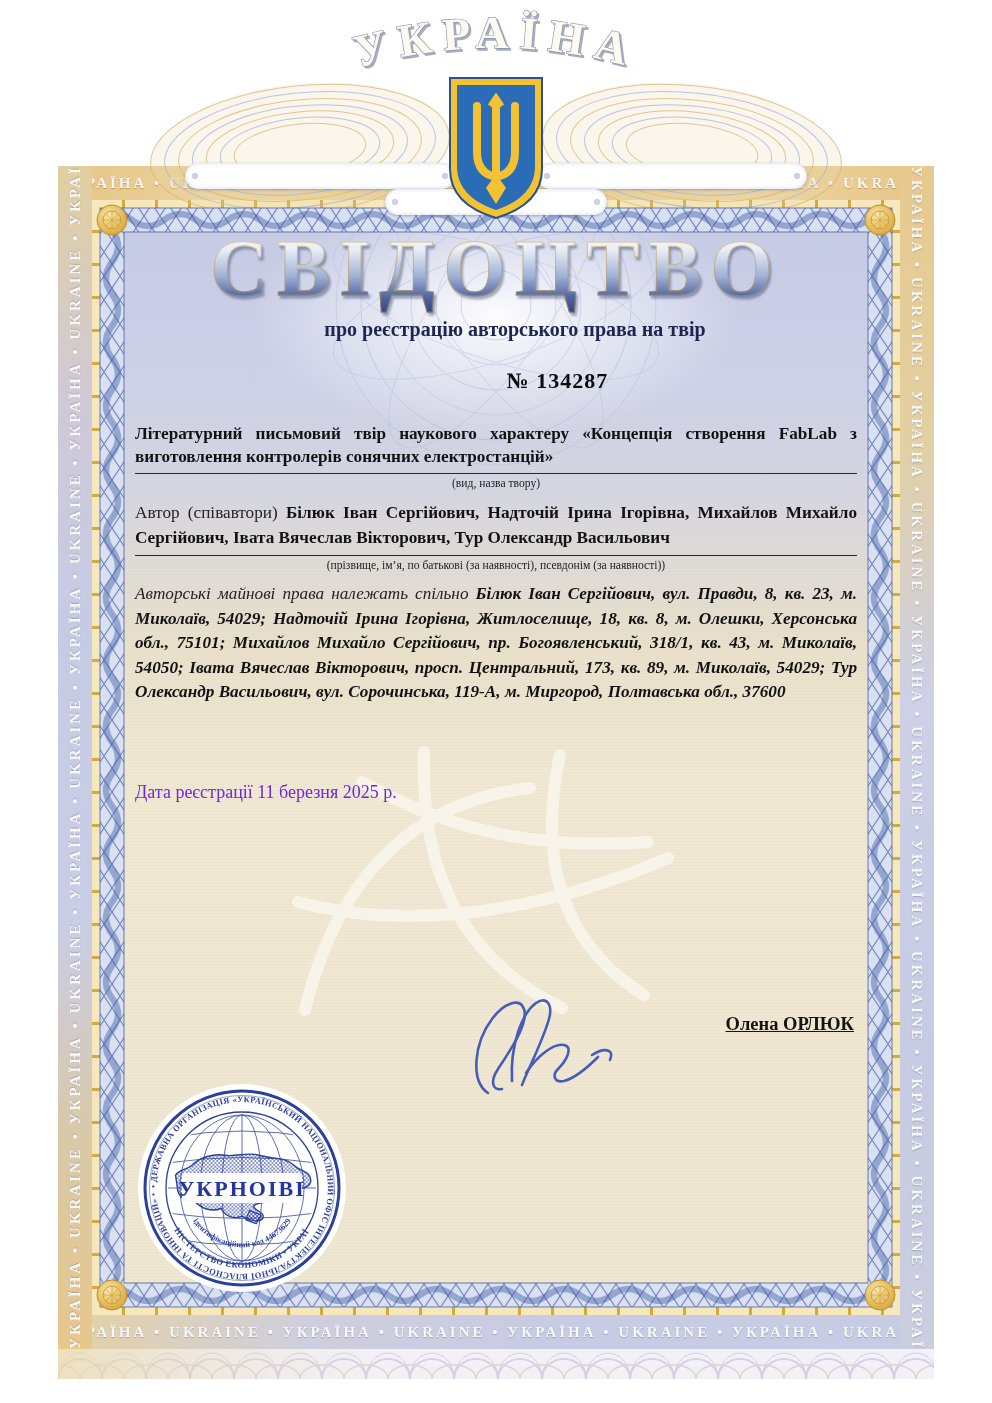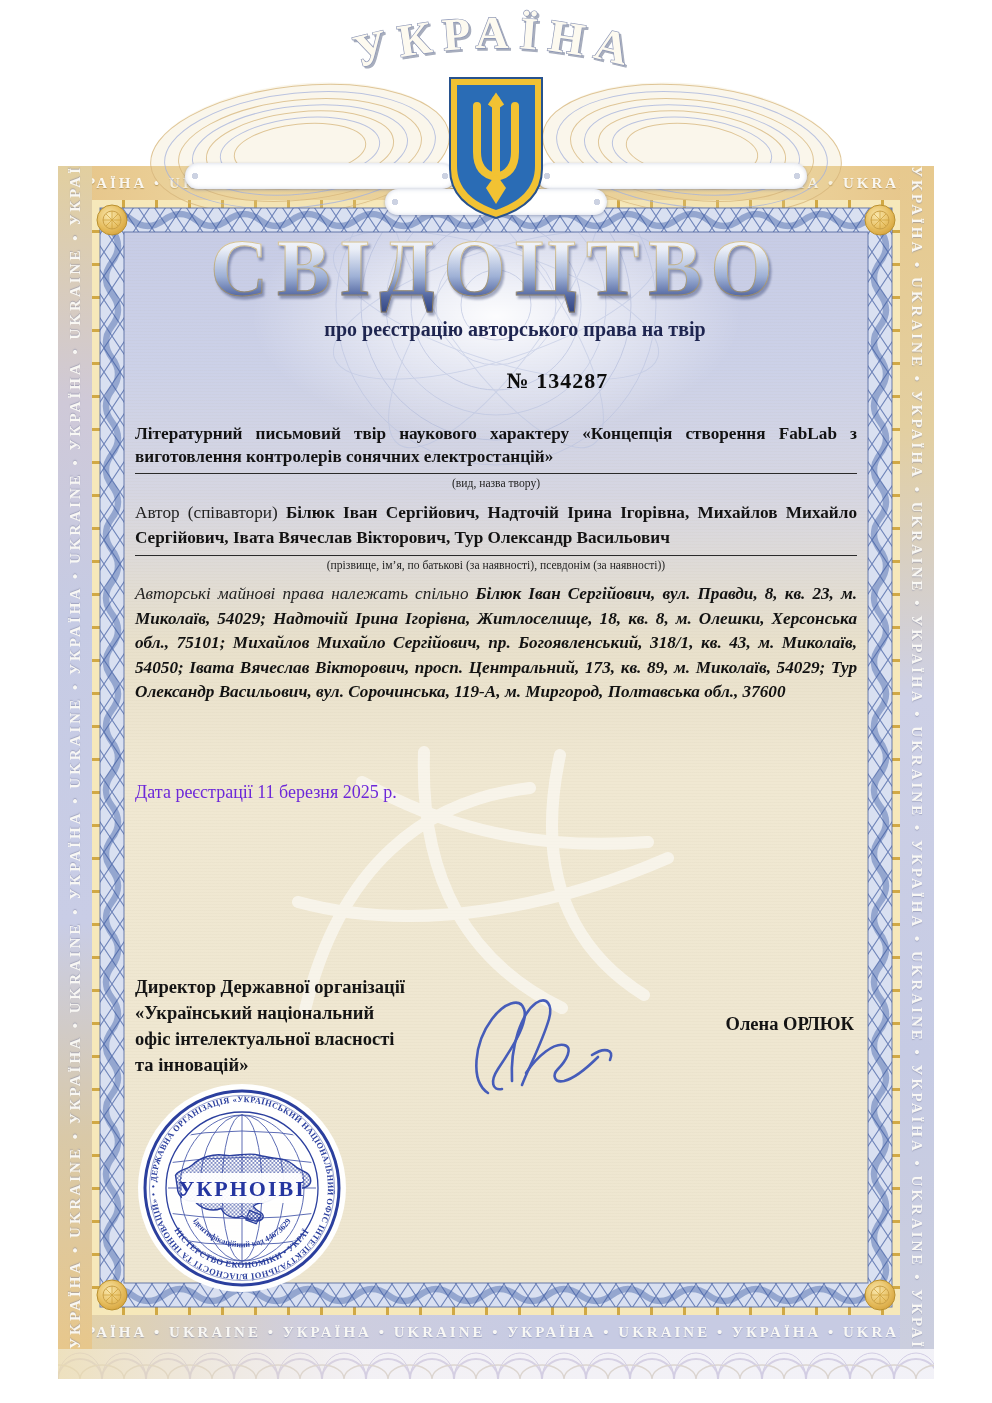"Директор Державної організації" div.director { html: <div> <div>Директор Державної організації</div> <div>«Український національний</div> <div>офіс інтелектуальної власності</div> <div>та інновацій»</div> </div> -> none }
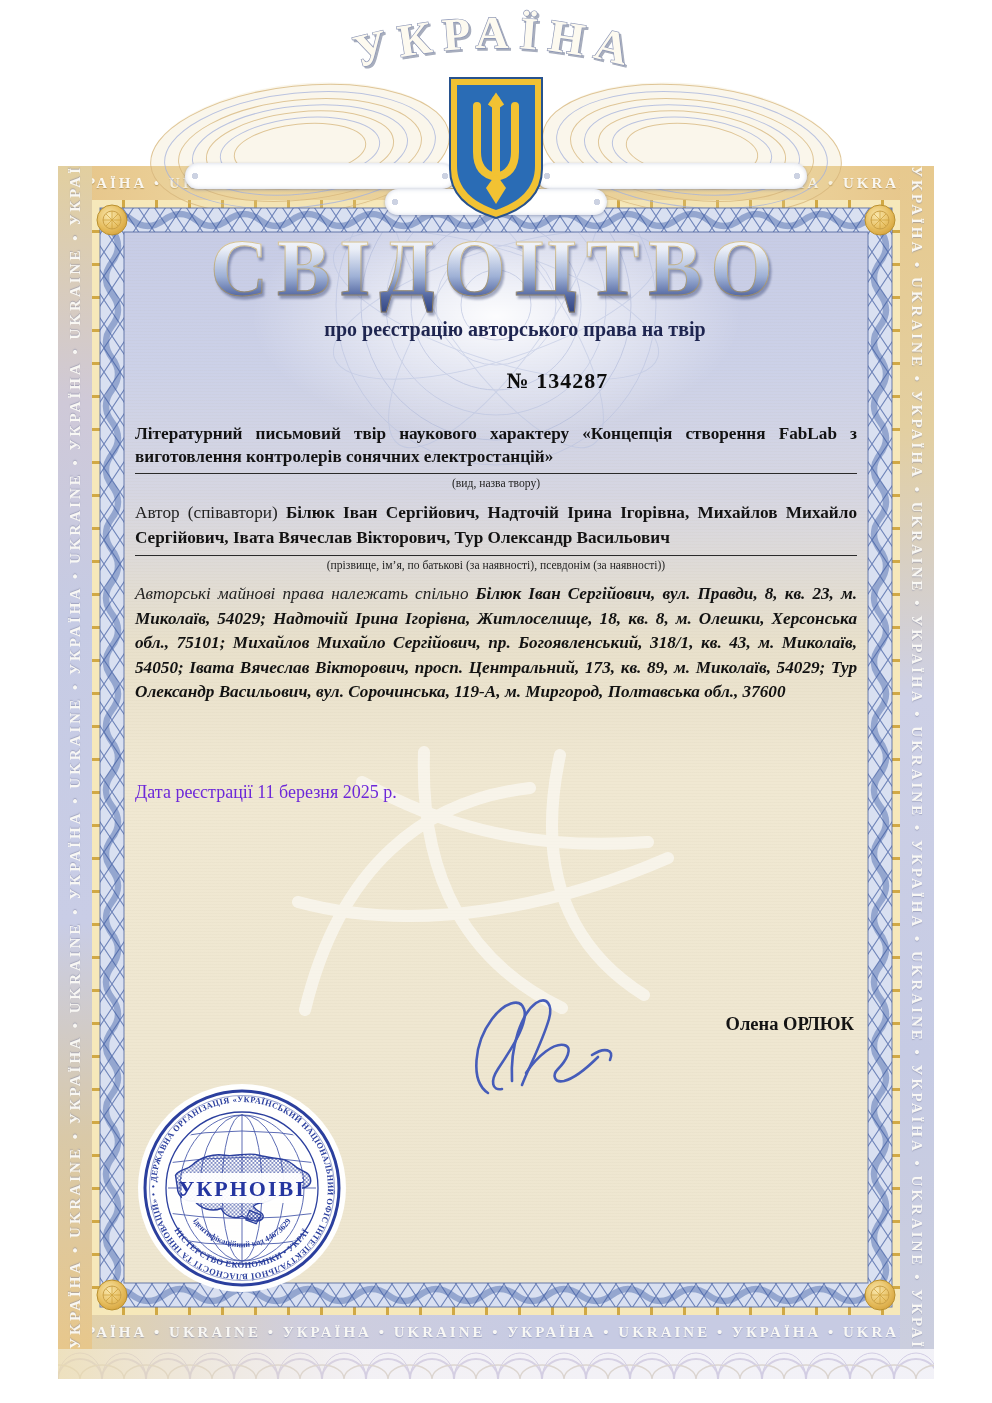"Олена ОРЛЮК" .director-name { text-decoration: none -> underline }
